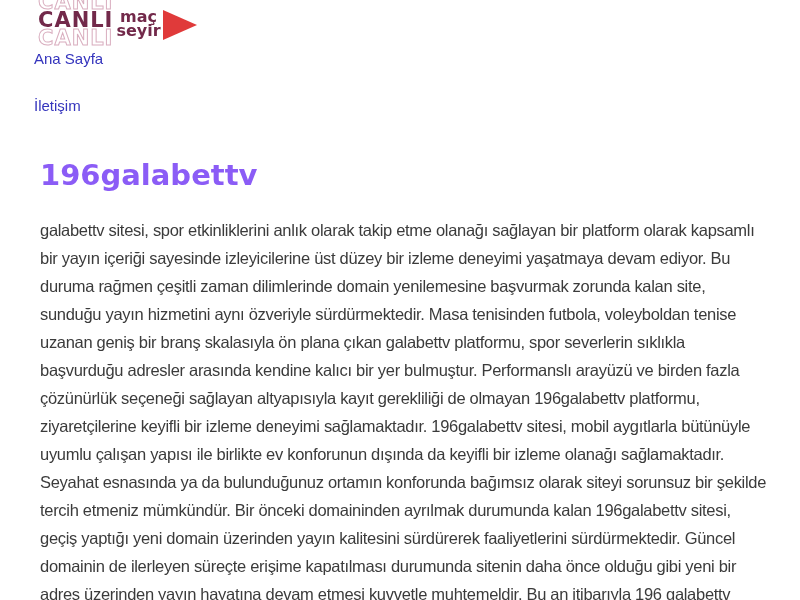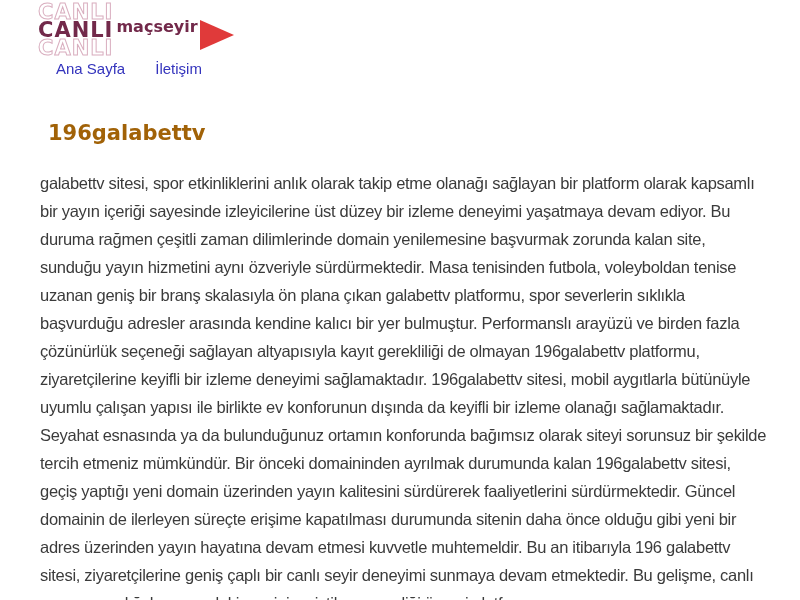"CANLI" .site-header { padding-top: 18px -> 8px }
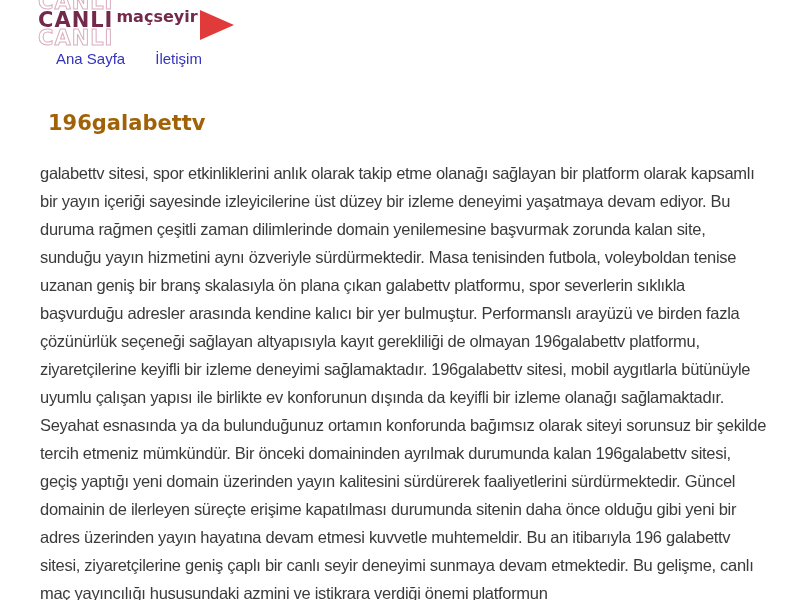"maç" .logo-tagline { flex-direction: none -> column }
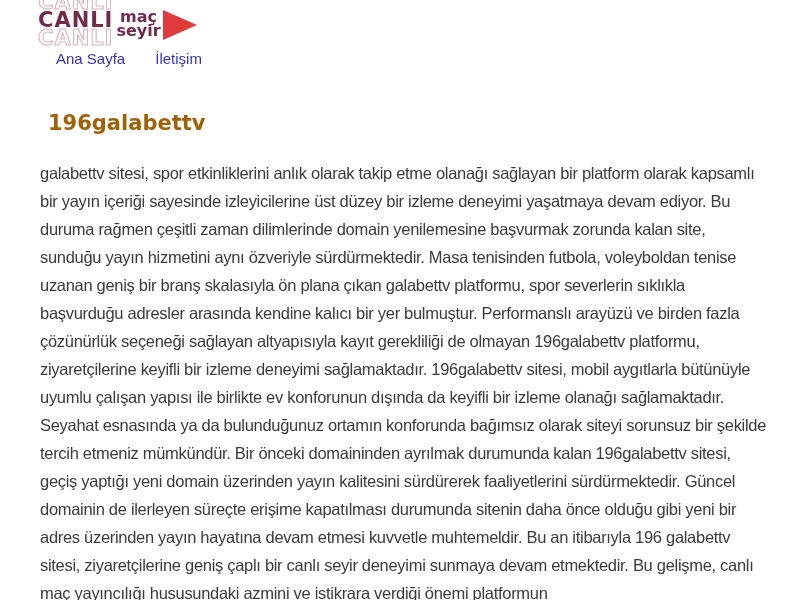"Ana Sayfa" .main-nav { flex-direction: none -> column; margin: 4px 0 0 56px -> 4px 0 0 34px }
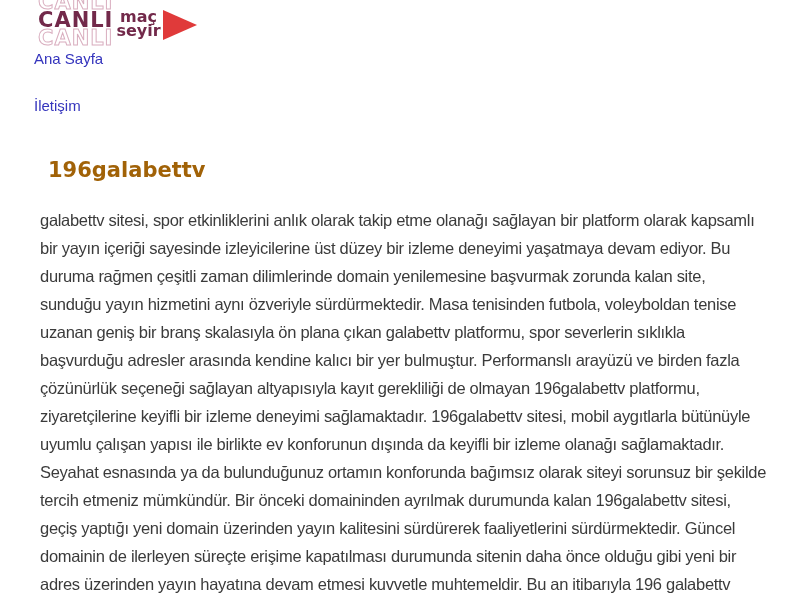"196galabettv" .page-title { color: #a16207 -> #8b5cf6; font-size: 21px -> 29px; margin: 44px 0 0 8px -> 44px 0 0 0 }
